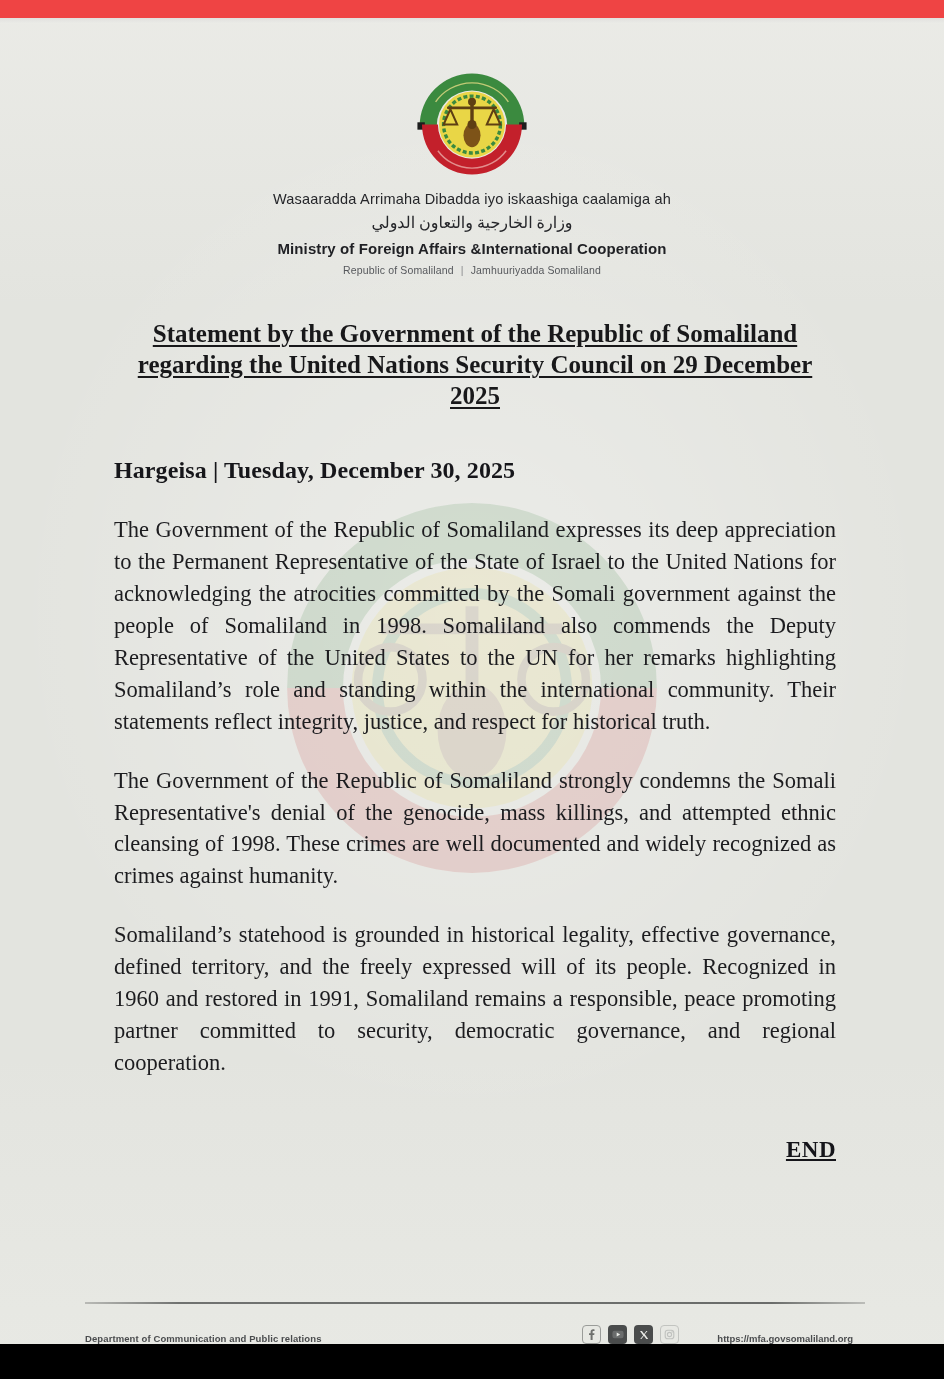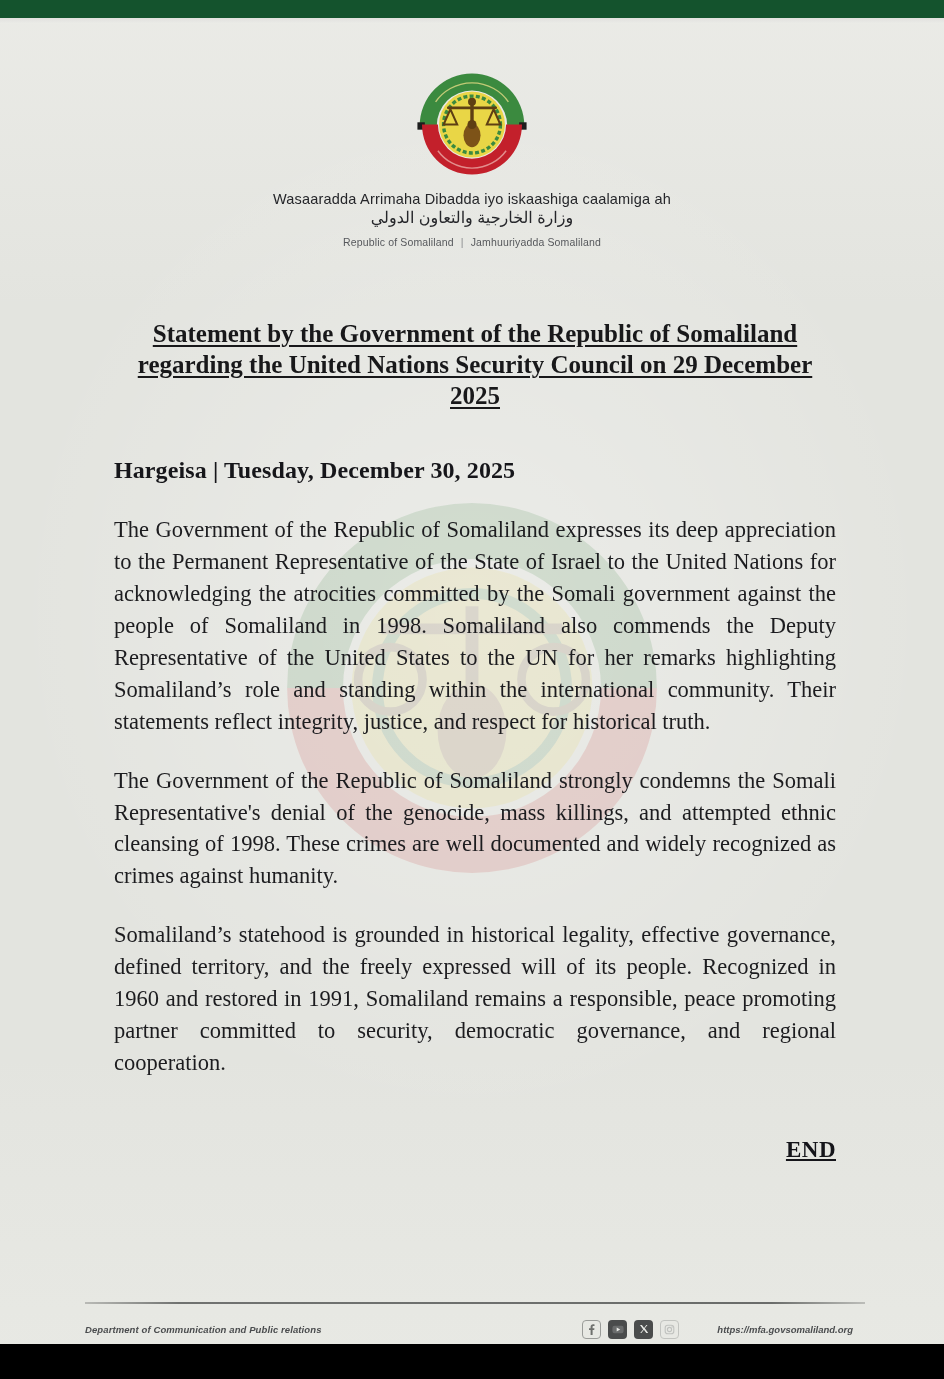"Wasaaradda Arrimaha Dibadda iyo" #photo-frame { background: #14532d -> #ef4444 }
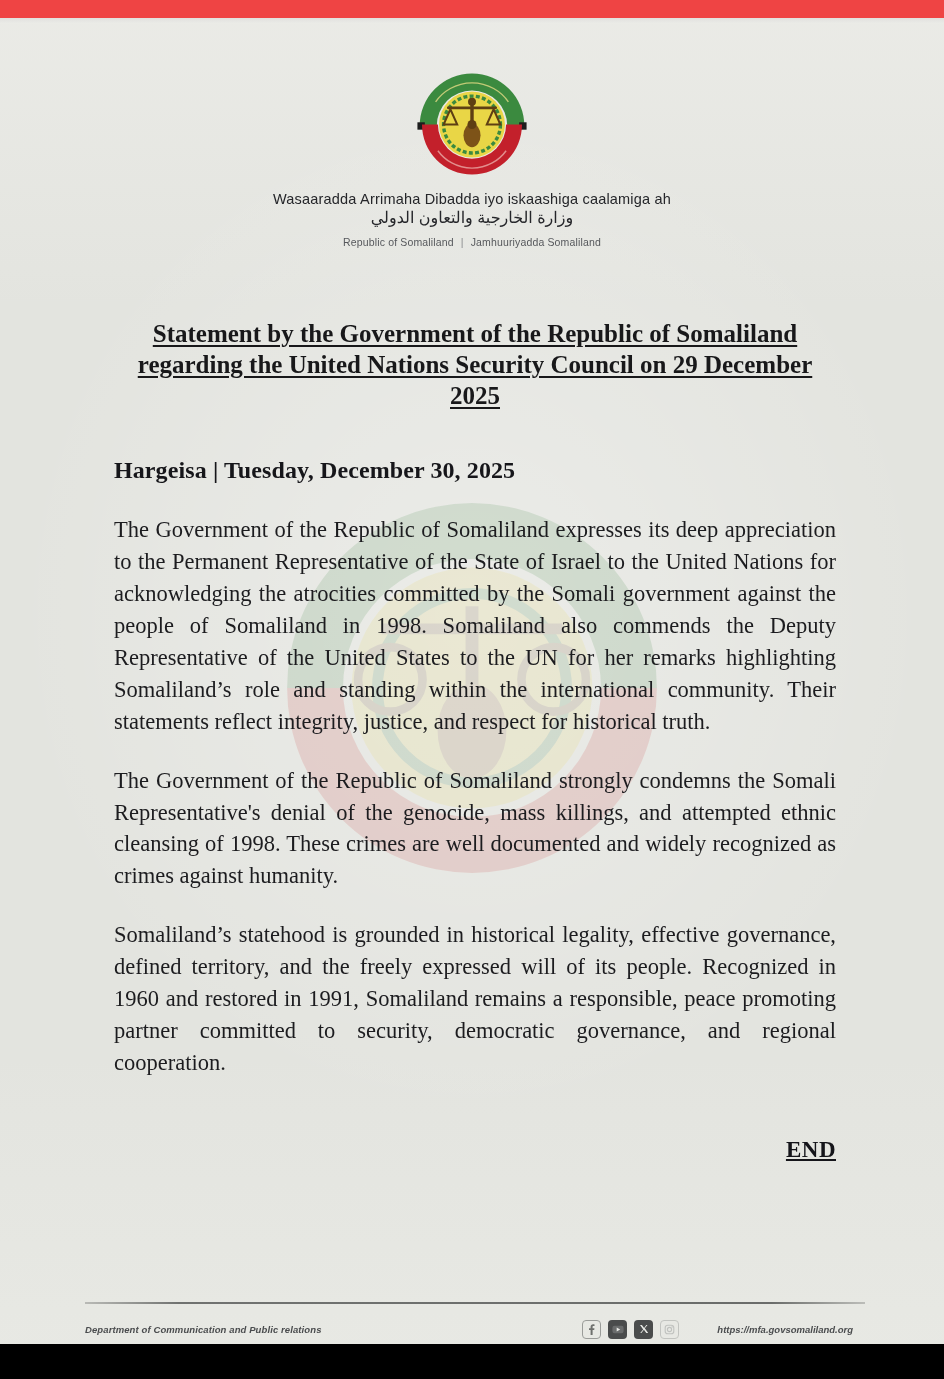"وزارة الخارجية والتعاون الدولي" .lh-line-arabic { font-family: Liberation Sans, sans-serif -> Liberation Serif, serif; margin-top: none -> 5px }
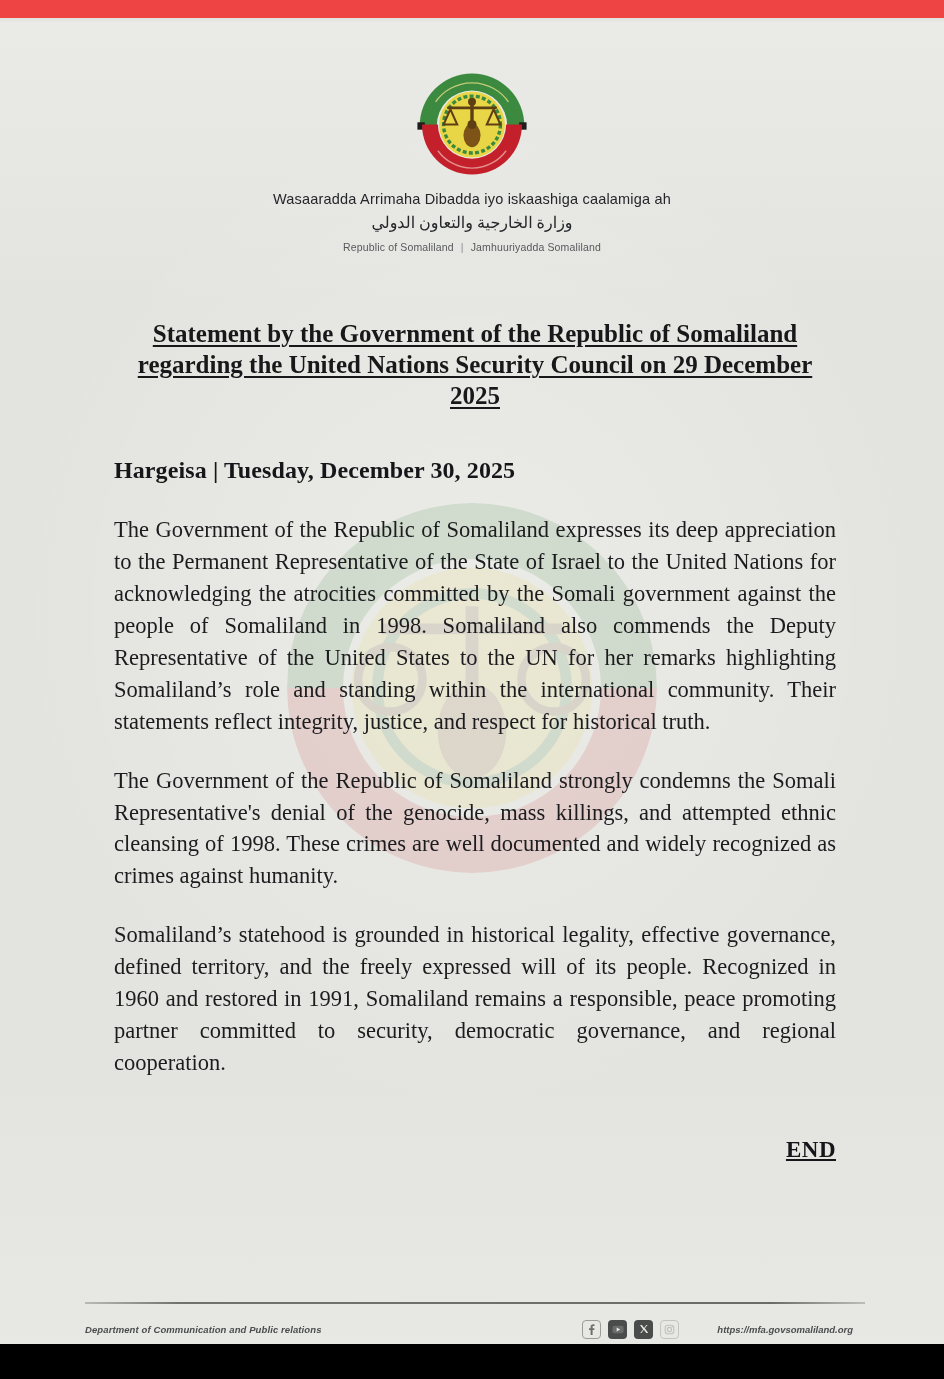"Ministry of Foreign Affairs" div.lh-line-english { html: none -> <div>Ministry of Foreign Affairs &amp;International Cooperation</div> }
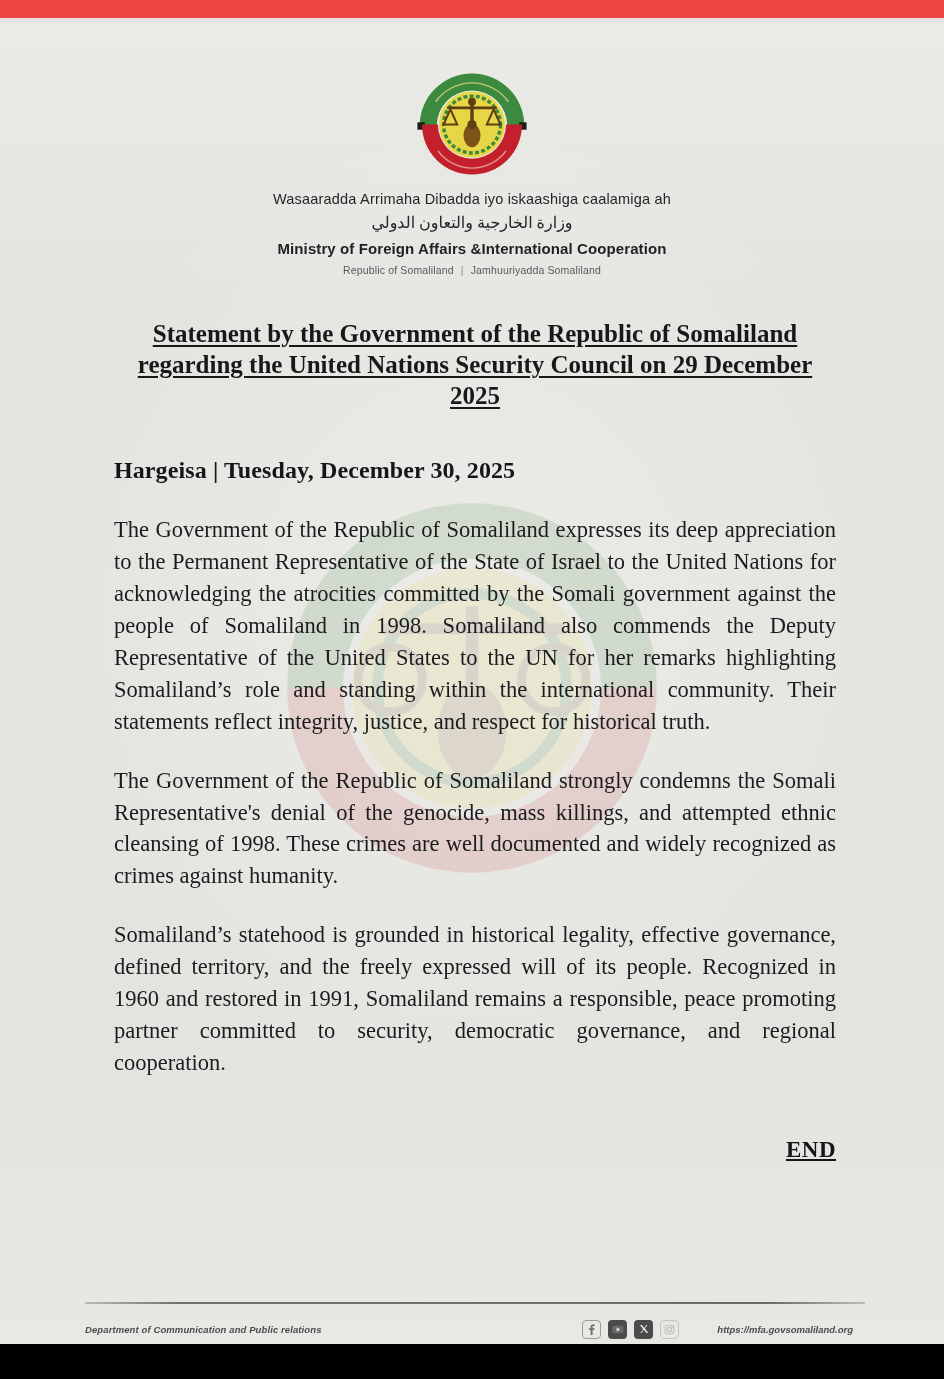"Department of Communication and Public" #footer { align-items: center -> flex-end; font-style: italic -> none }
